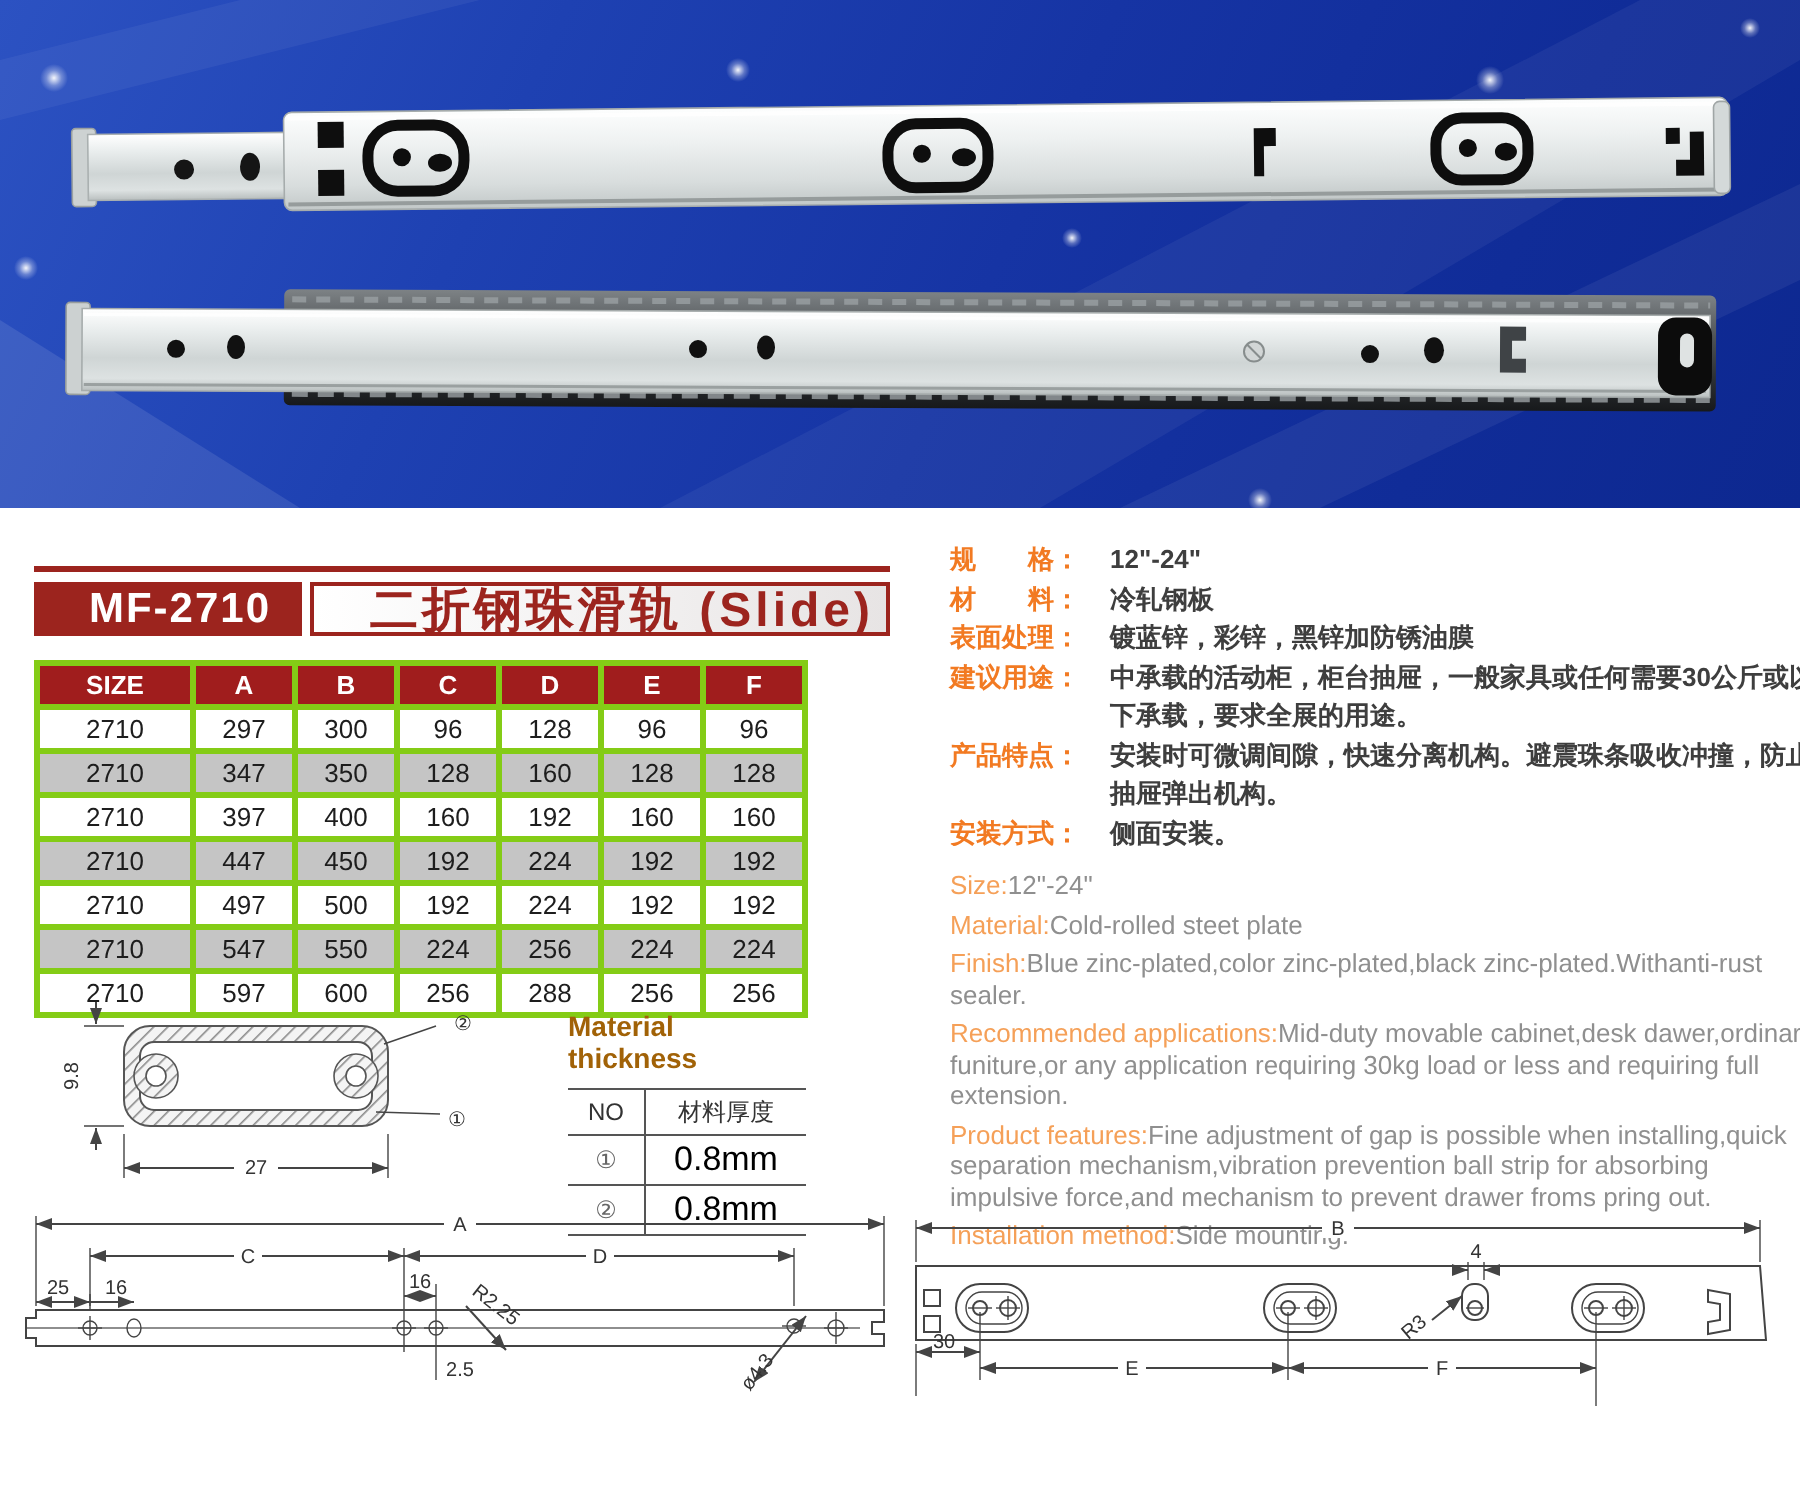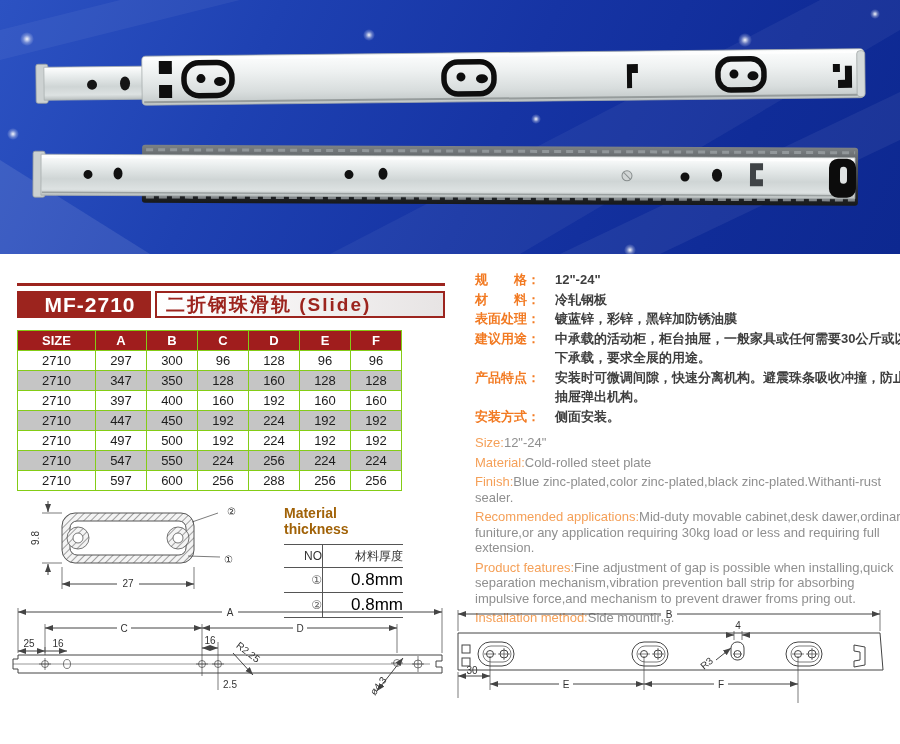"二折钢珠滑轨 (Slide)" .banner-title { font-size: 19px -> 24px; padding-left: 9px -> 28px }
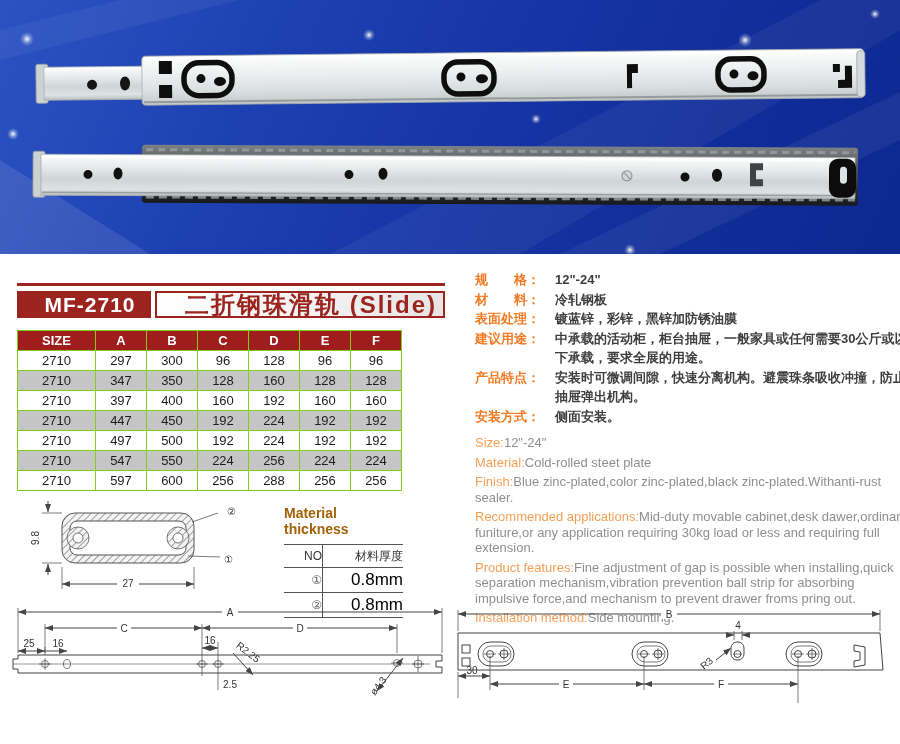"SIZE" .size th,.size td { border: 1px solid #84cc16 -> 3px solid #84cc16 }
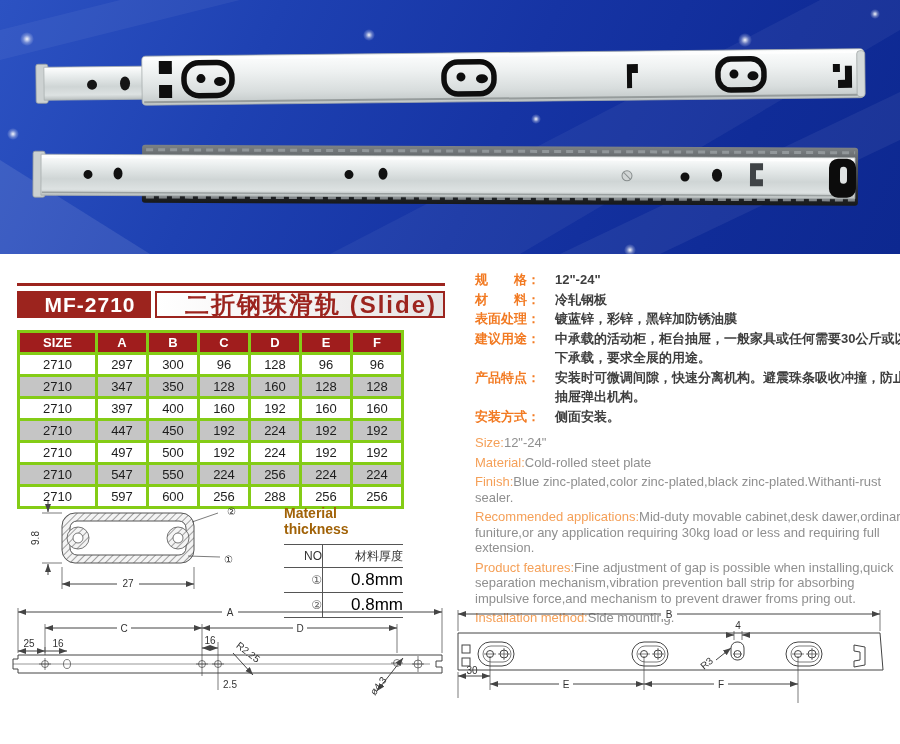"NO" .mt-table th,.mt-table td { text-align: right -> center }
